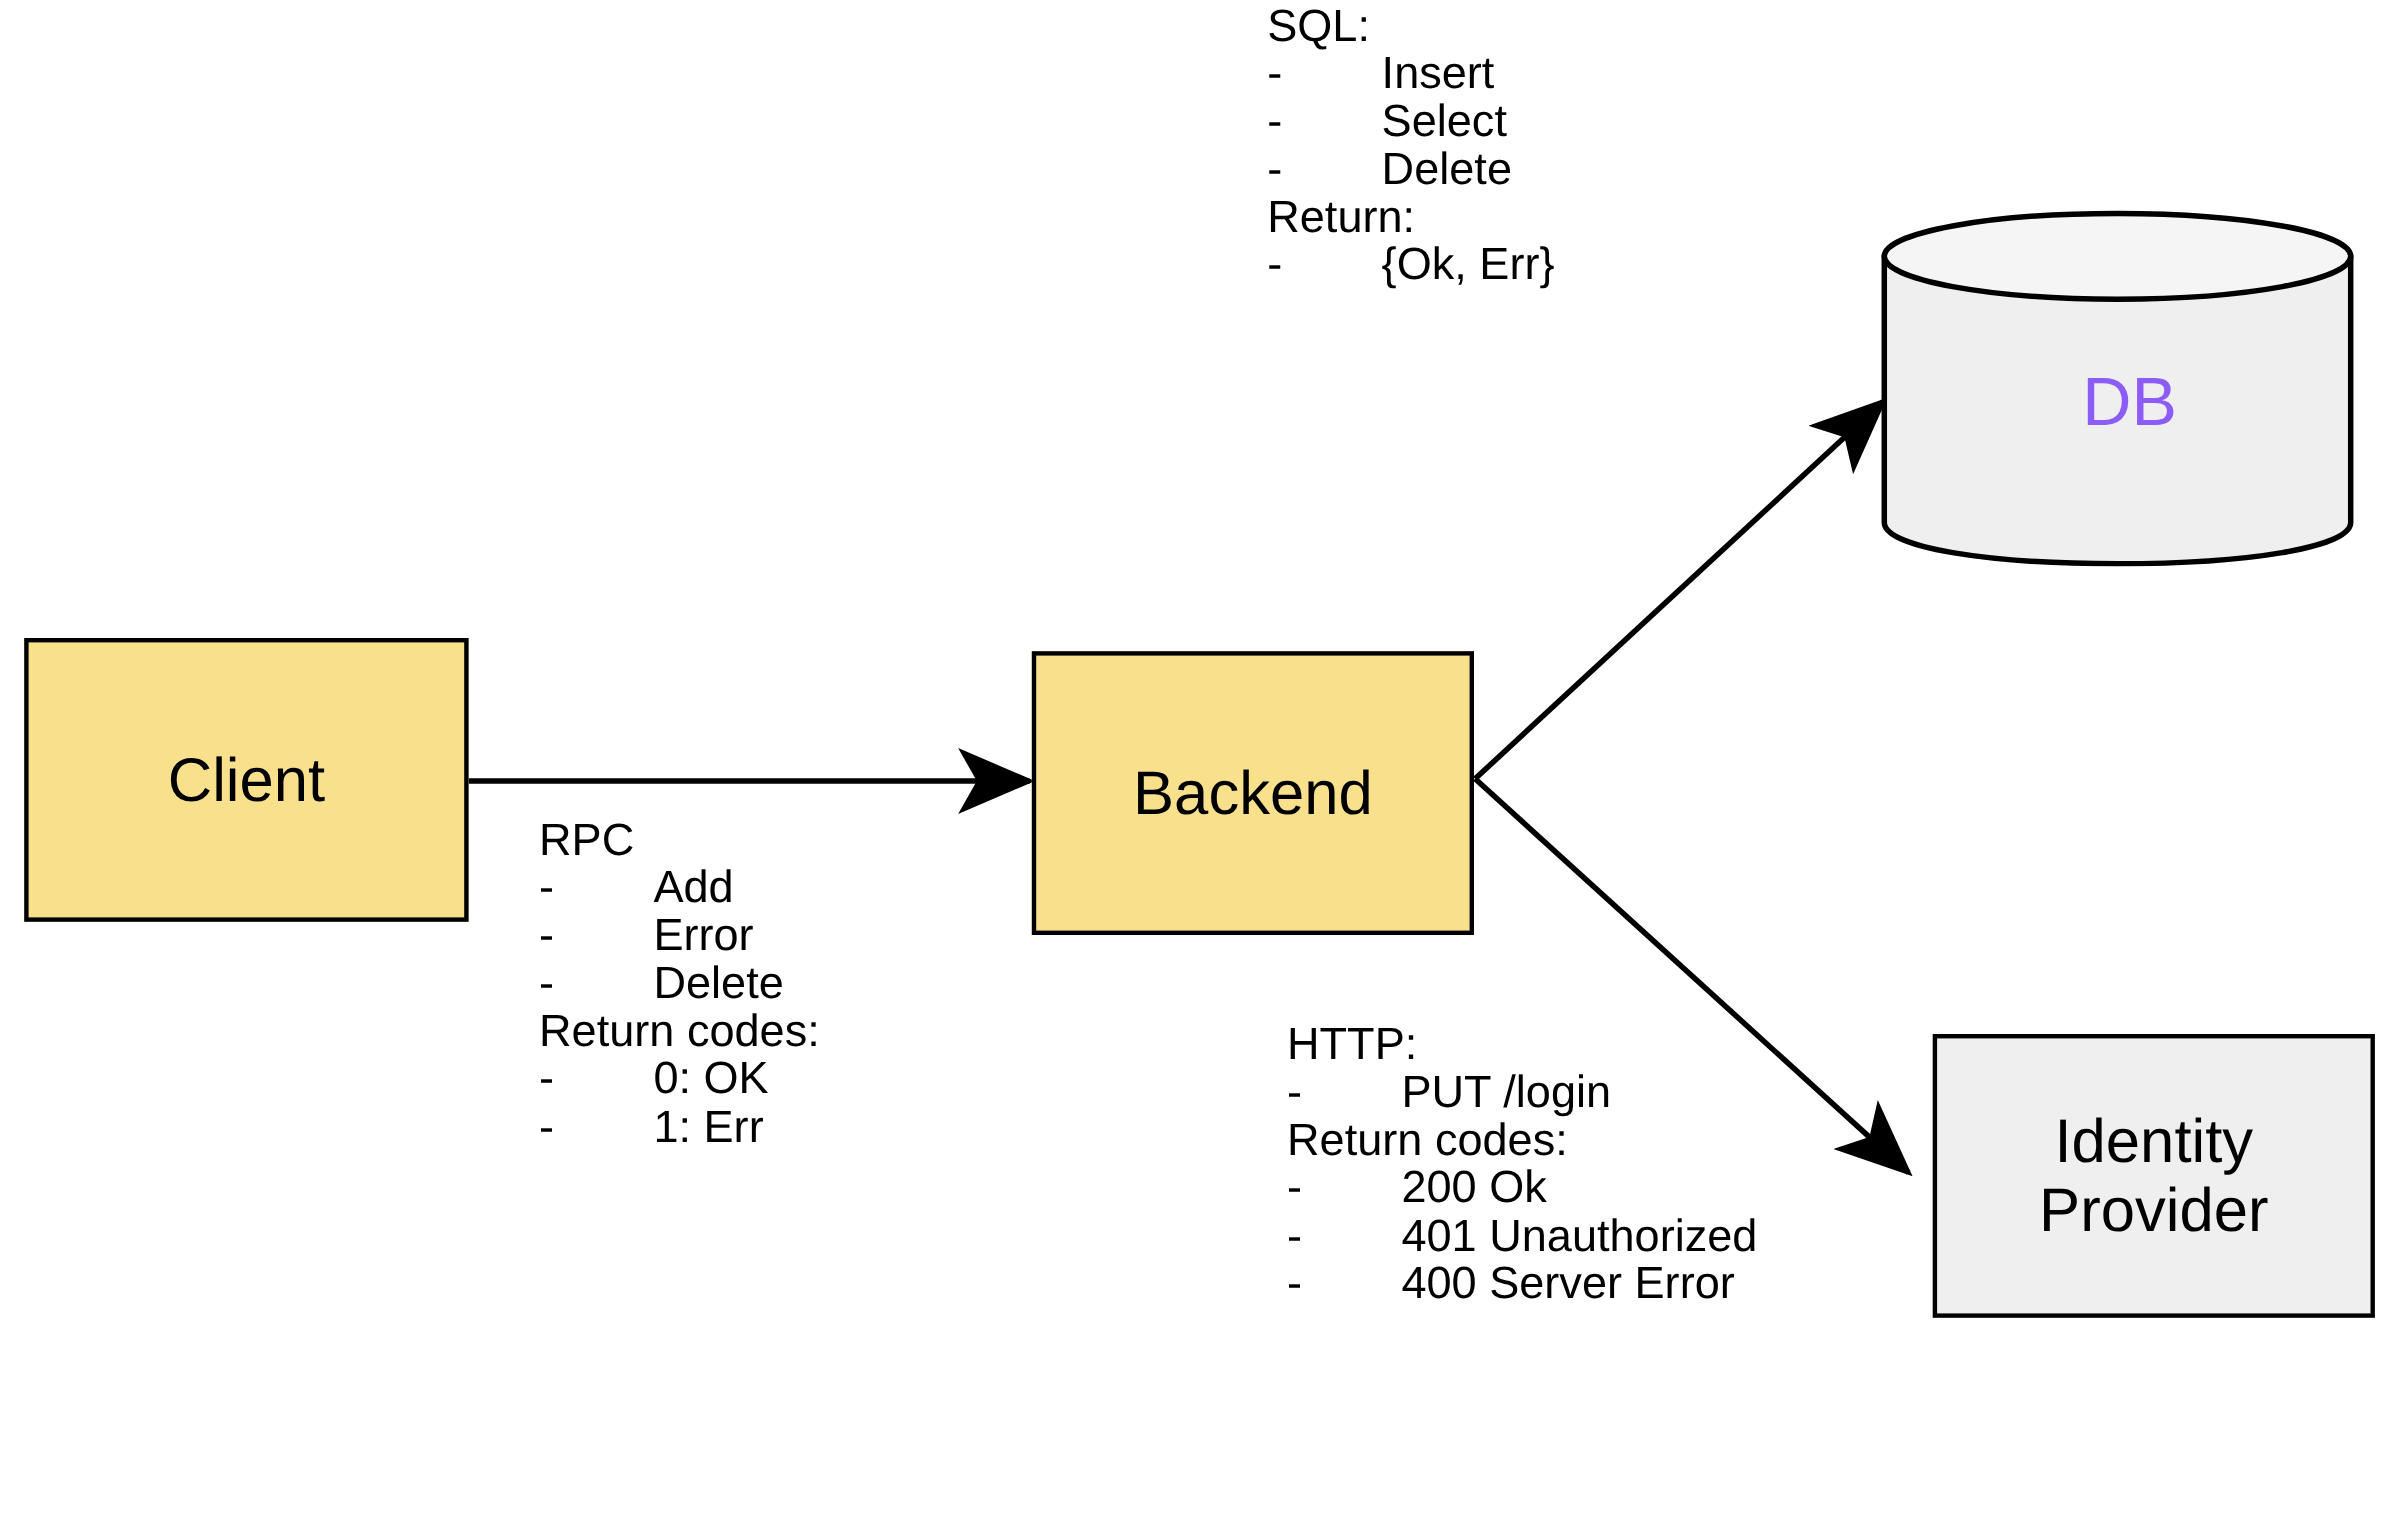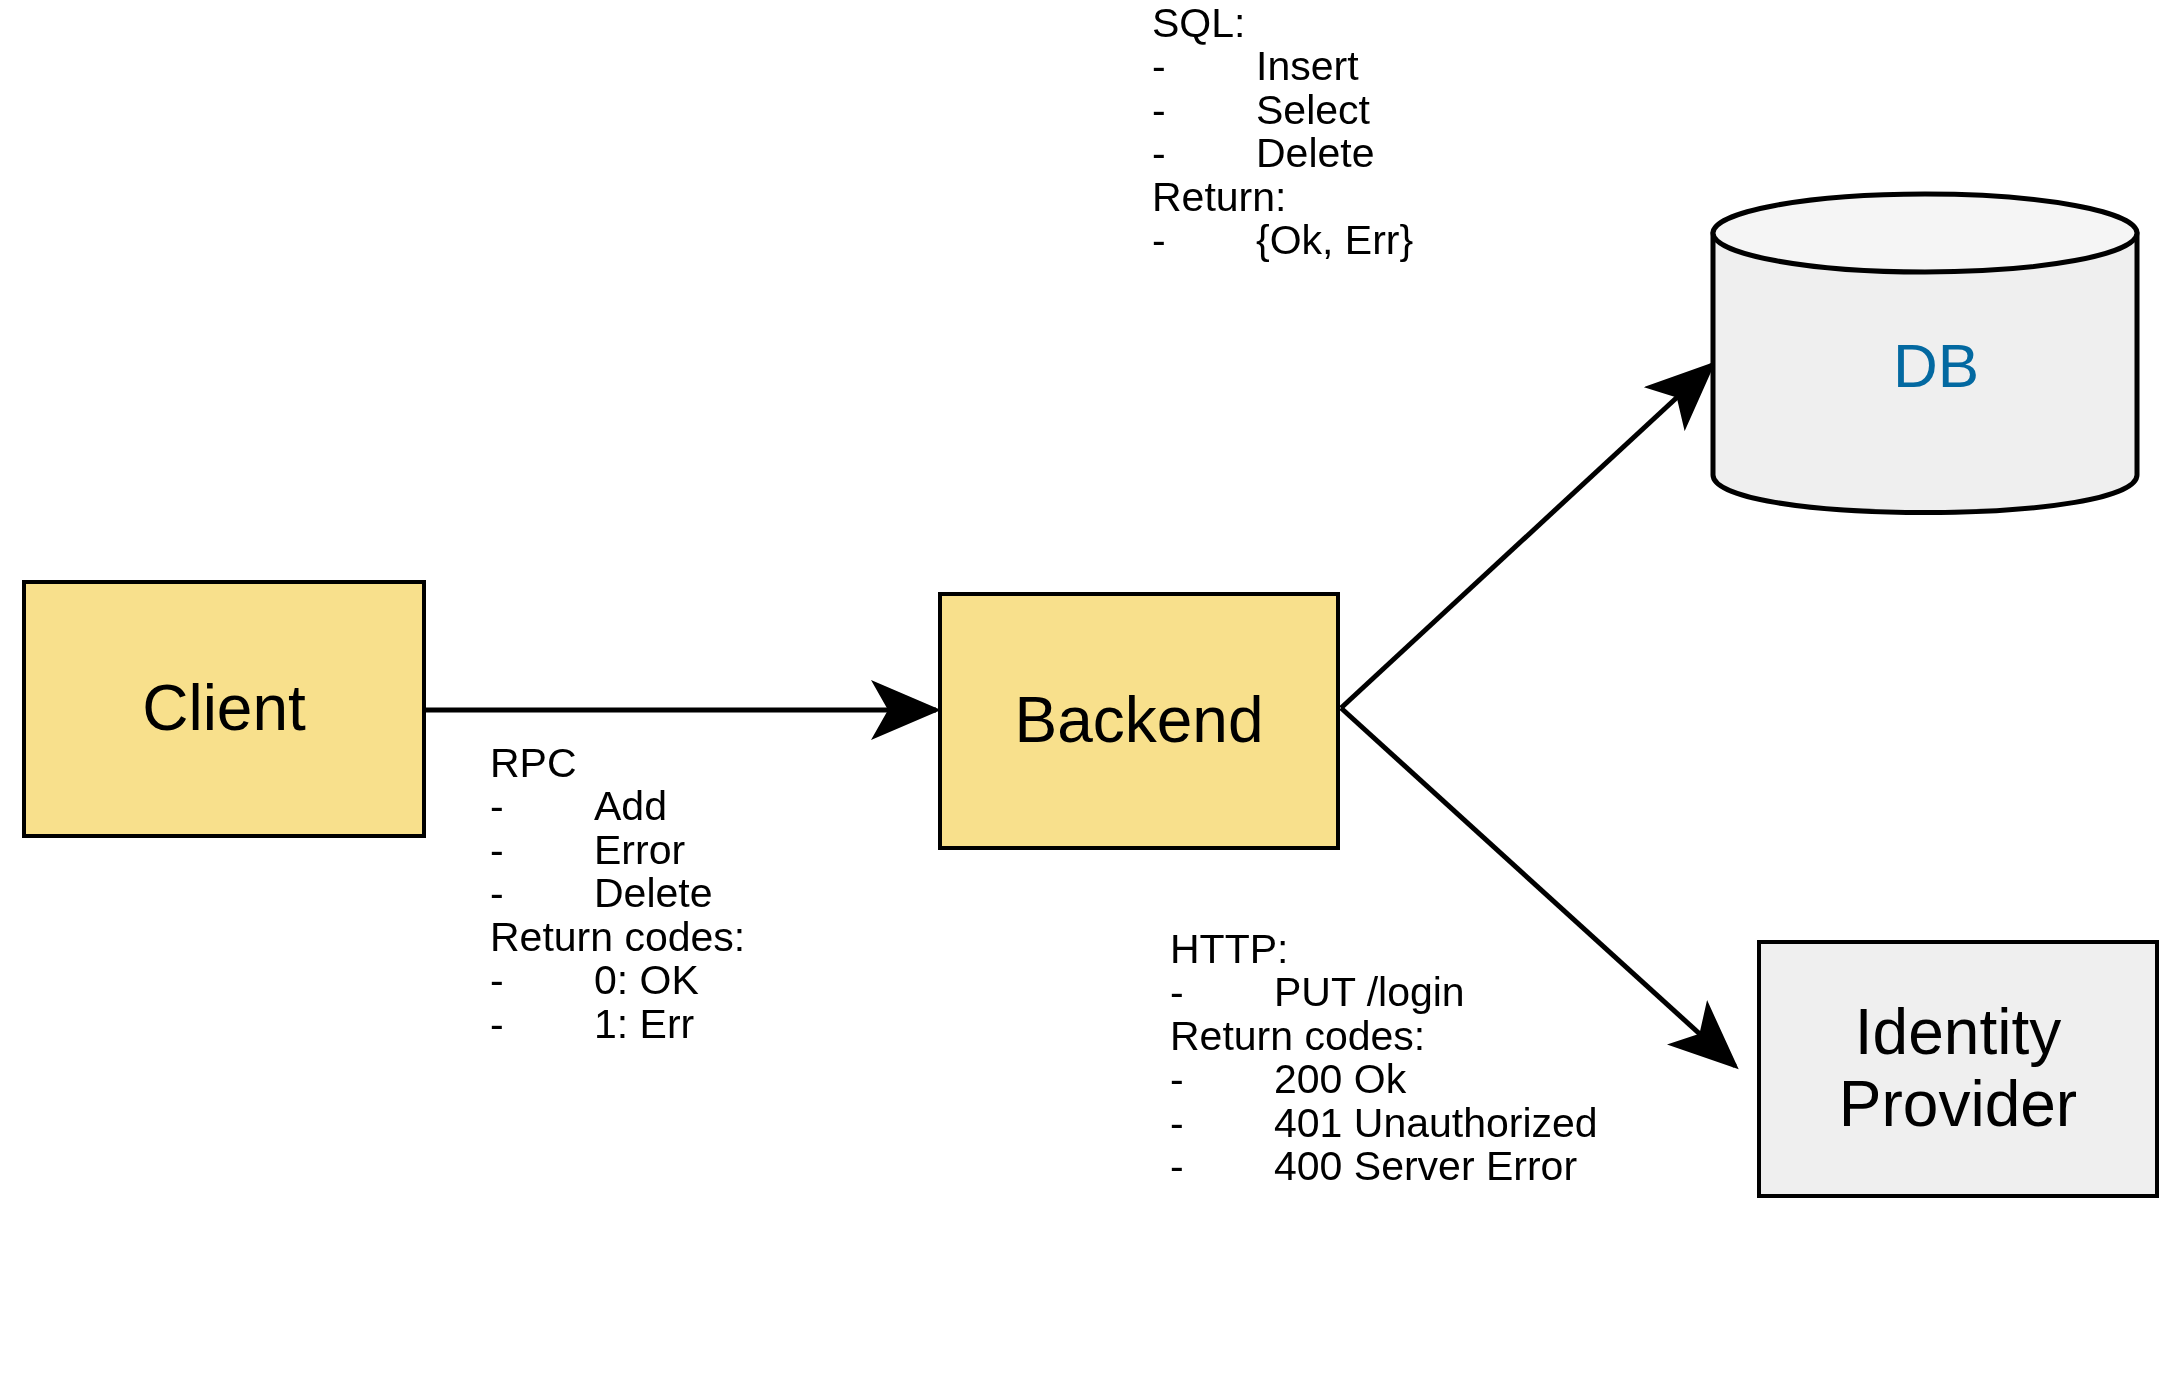"DB" #node-db .db-text { color: #0369a1 -> #8b5cf6 }
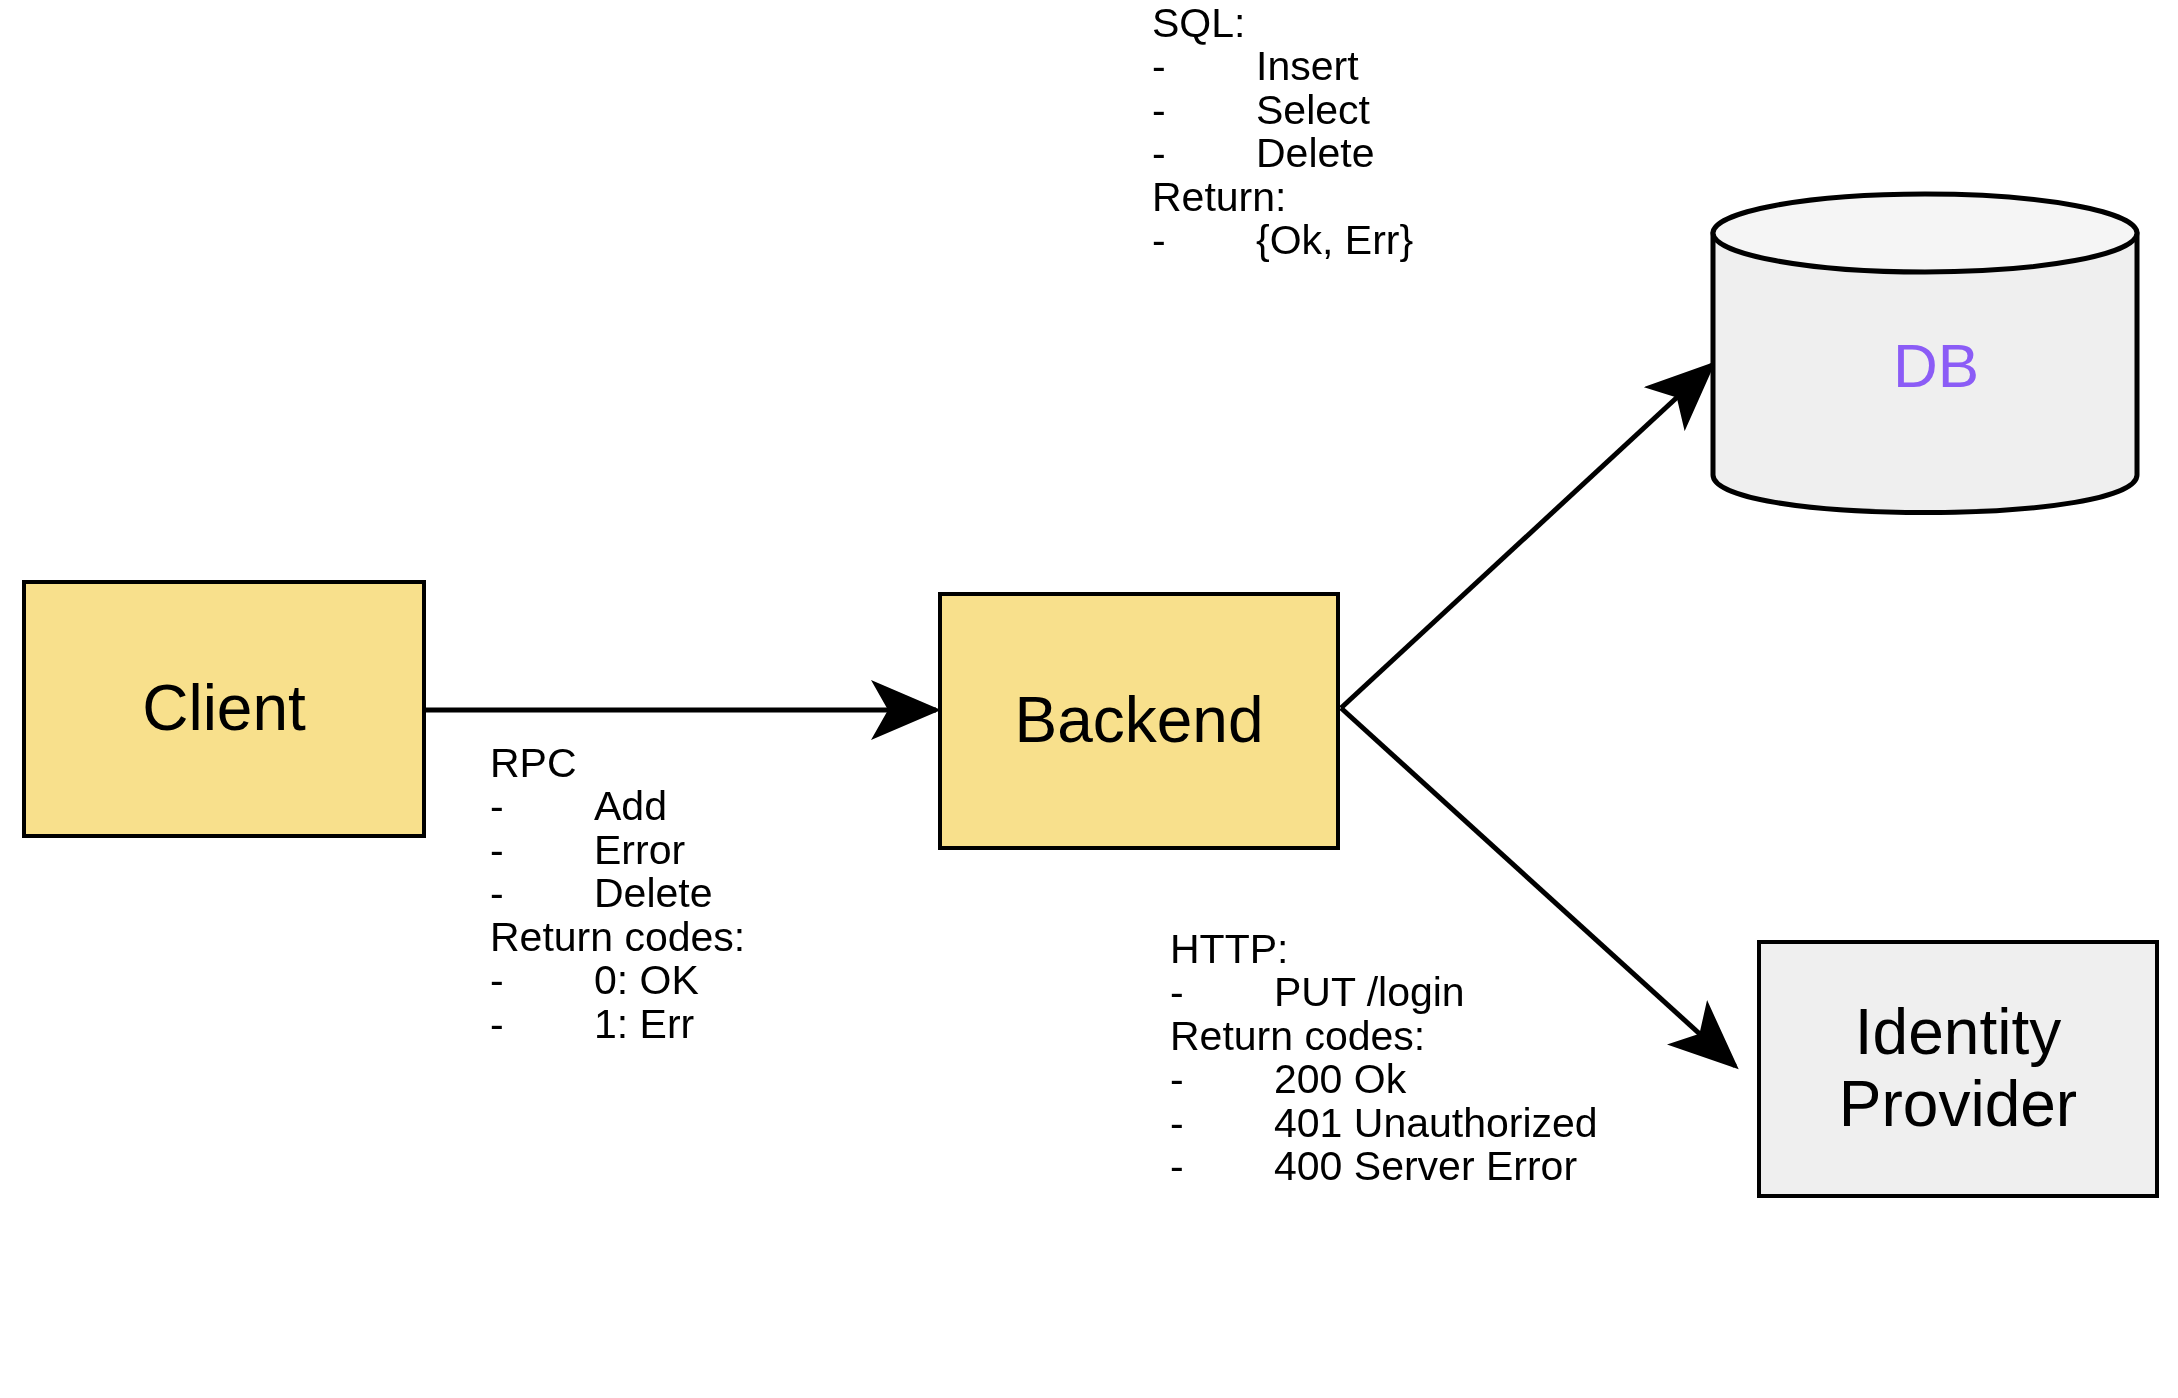"Client" .node-label { font-size: 64px -> 56px }
